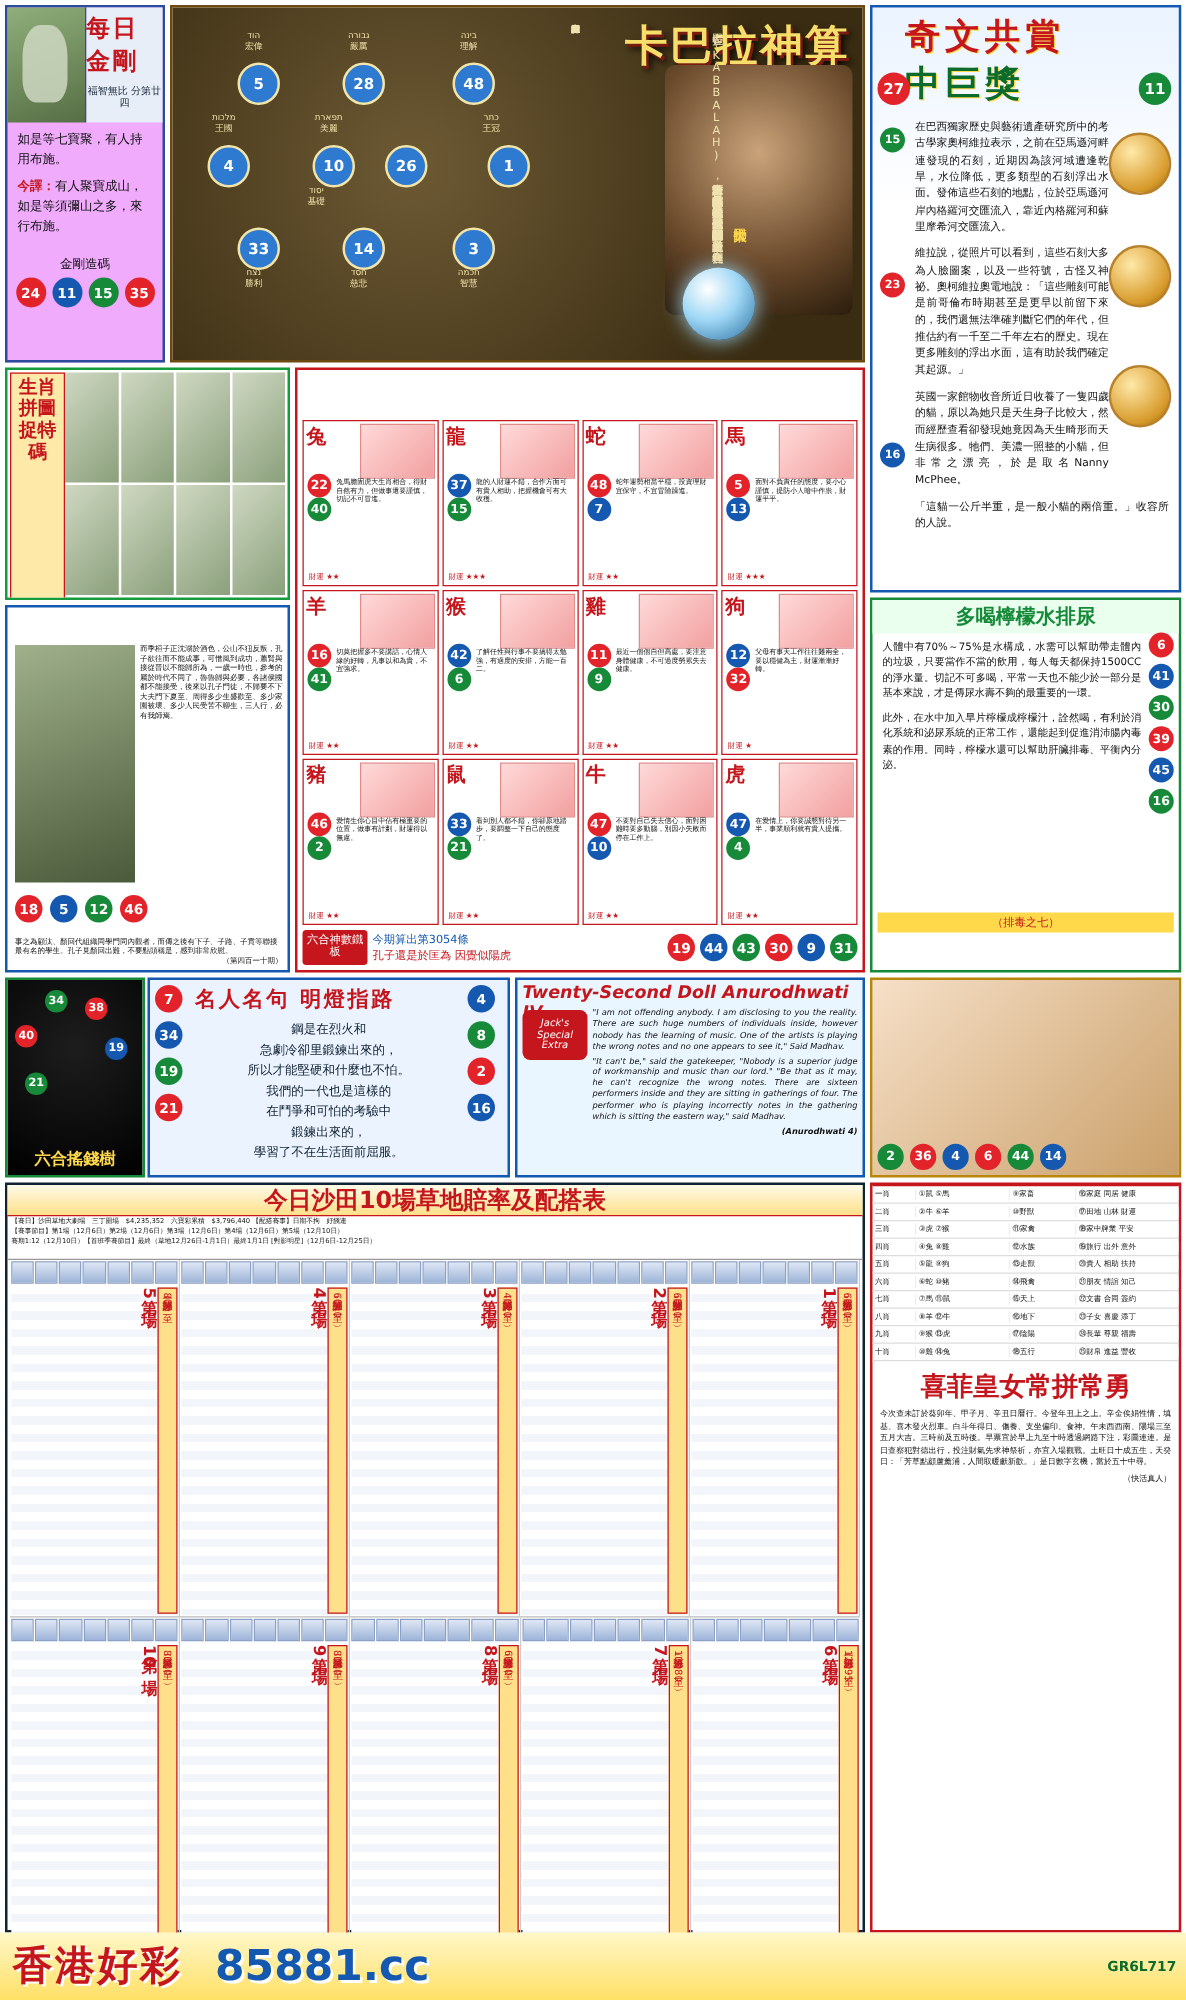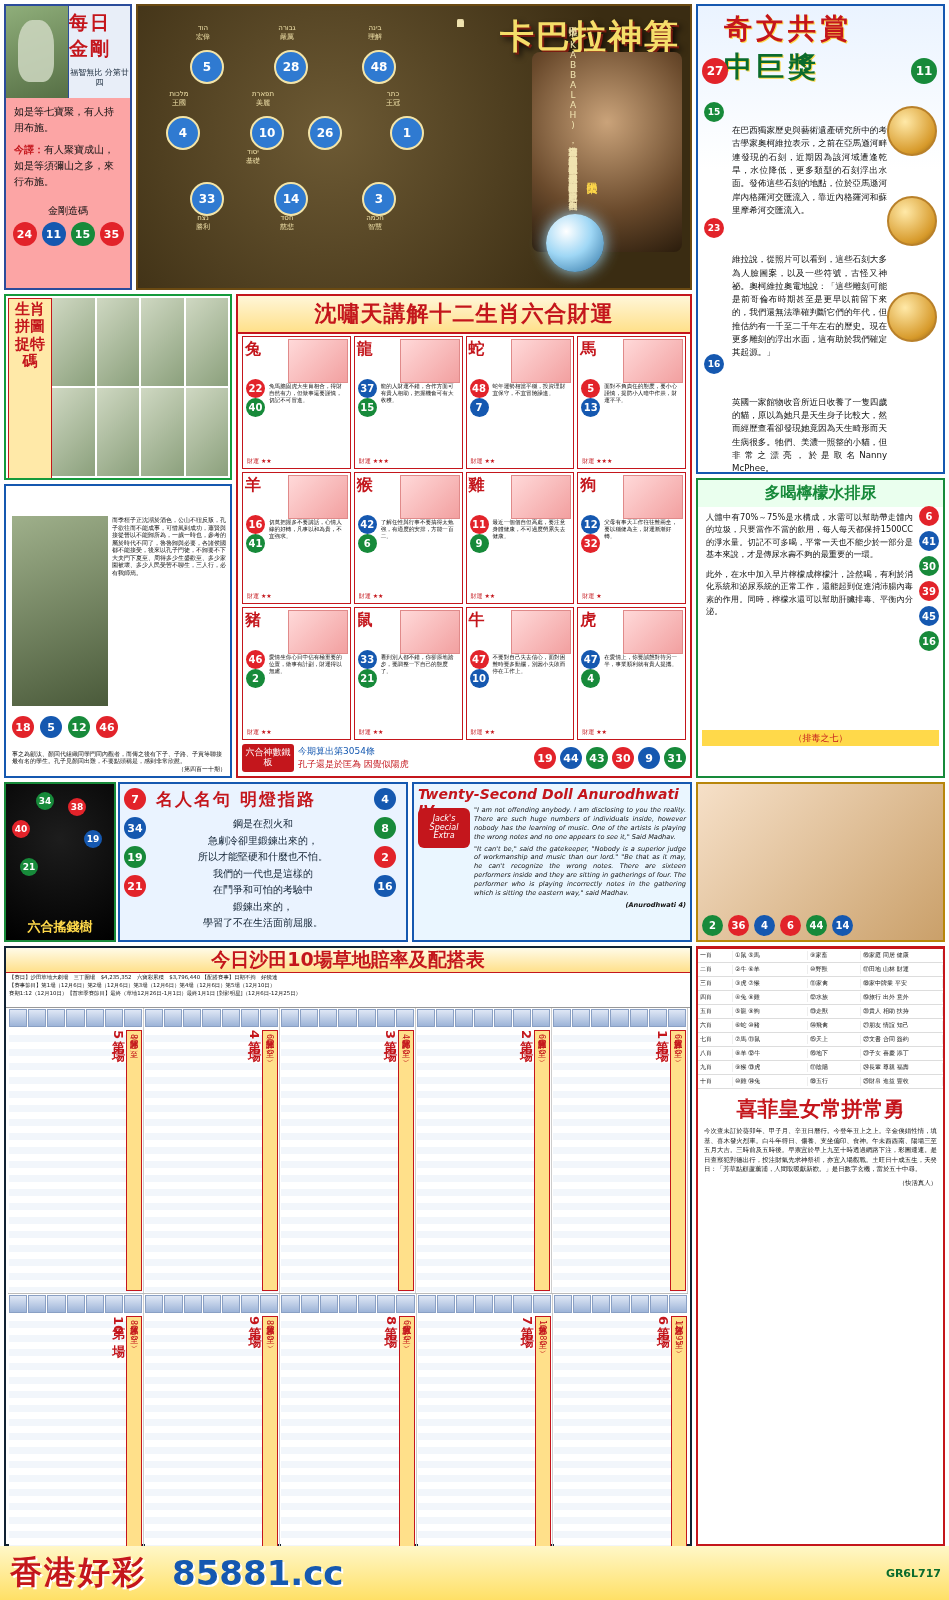"每日金剛" #jingang { background: #fca5a5 -> #f0abfc }
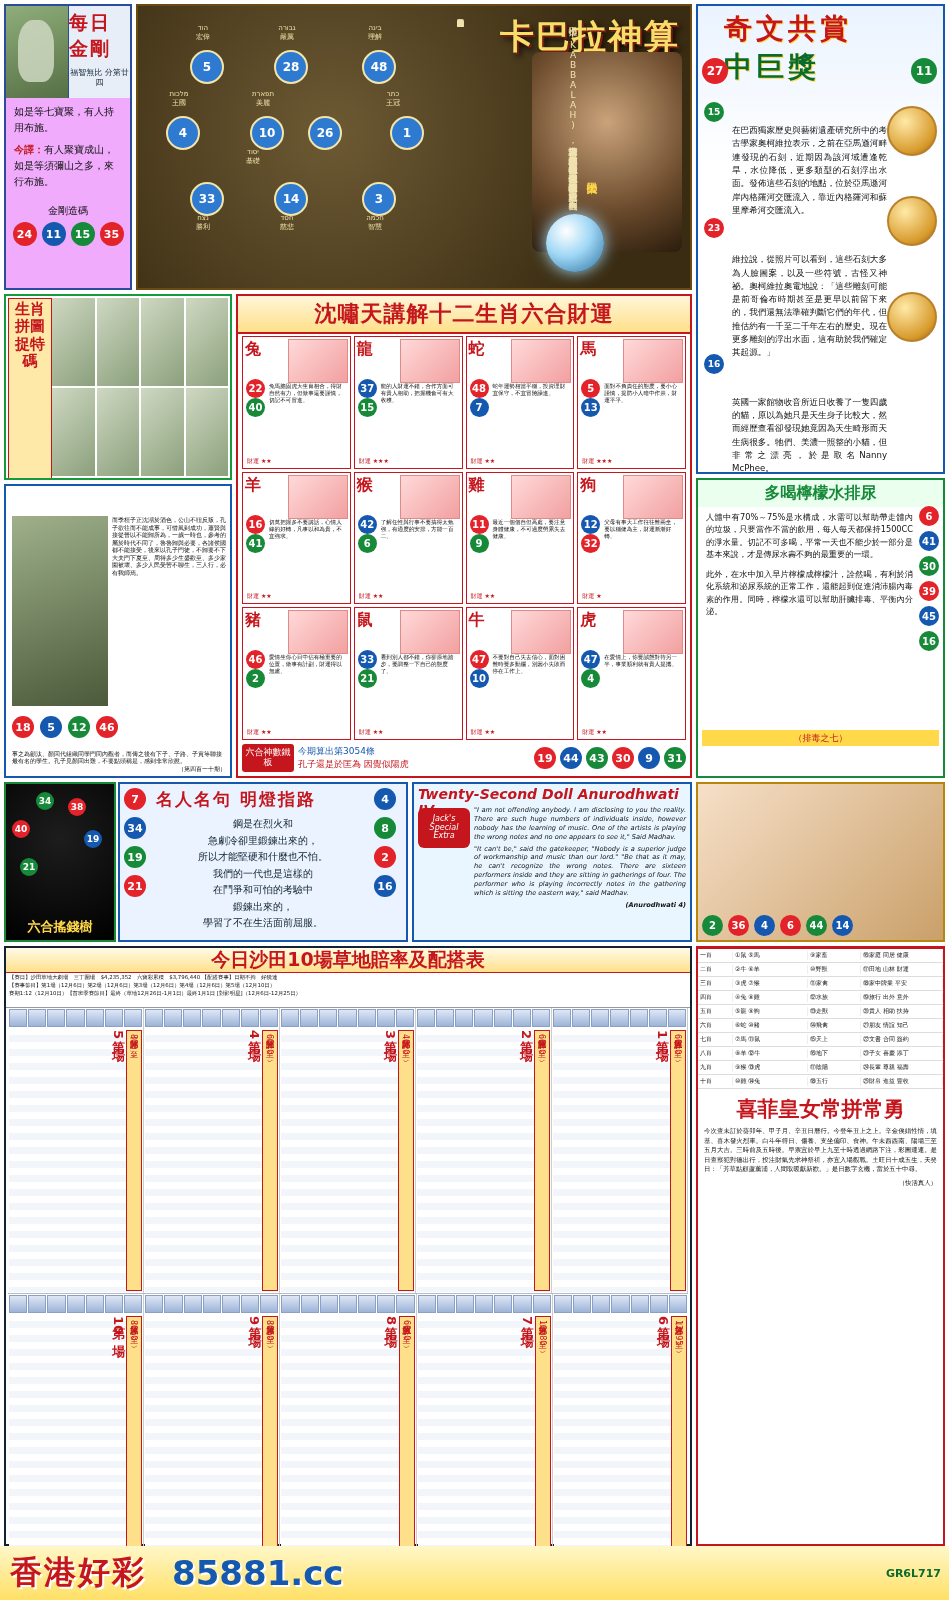"在巴西獨家歷史與藝術遺產研究所中的考古學家奧柯維拉表示，之前在亞馬遜河畔連發現的" #qiwen .txt { margin-top: 28px -> none }
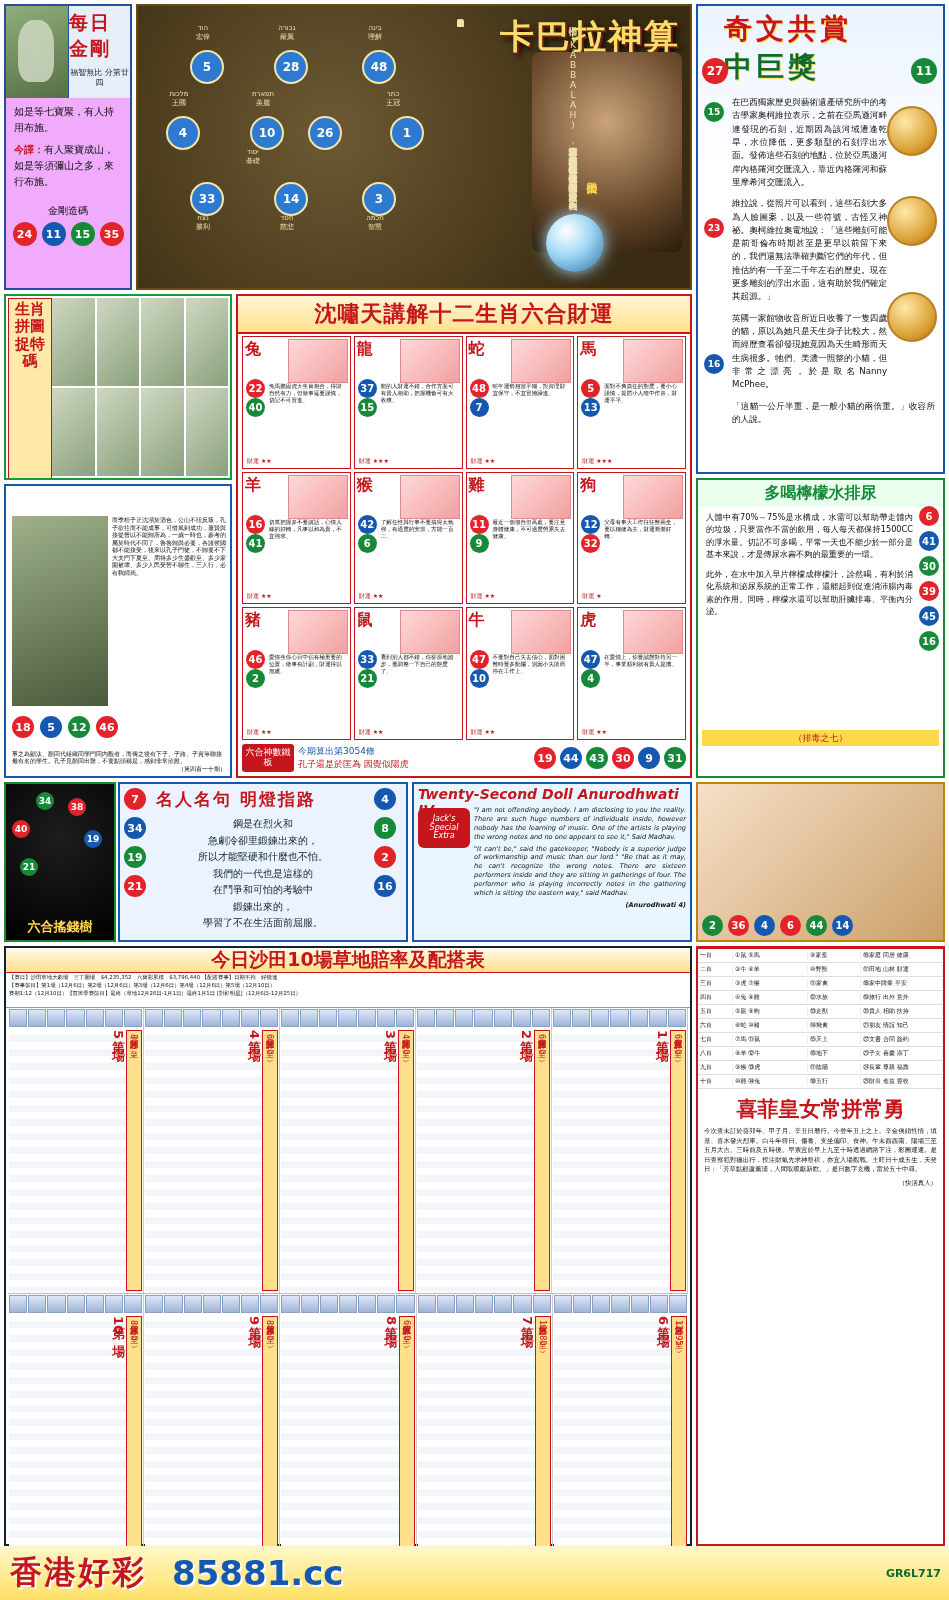"沈嘯天講解十二生肖六合財運" div.hd { html: <div> <span>沈嘯天講解十二生肖六合財運</span> </div> -> none }
